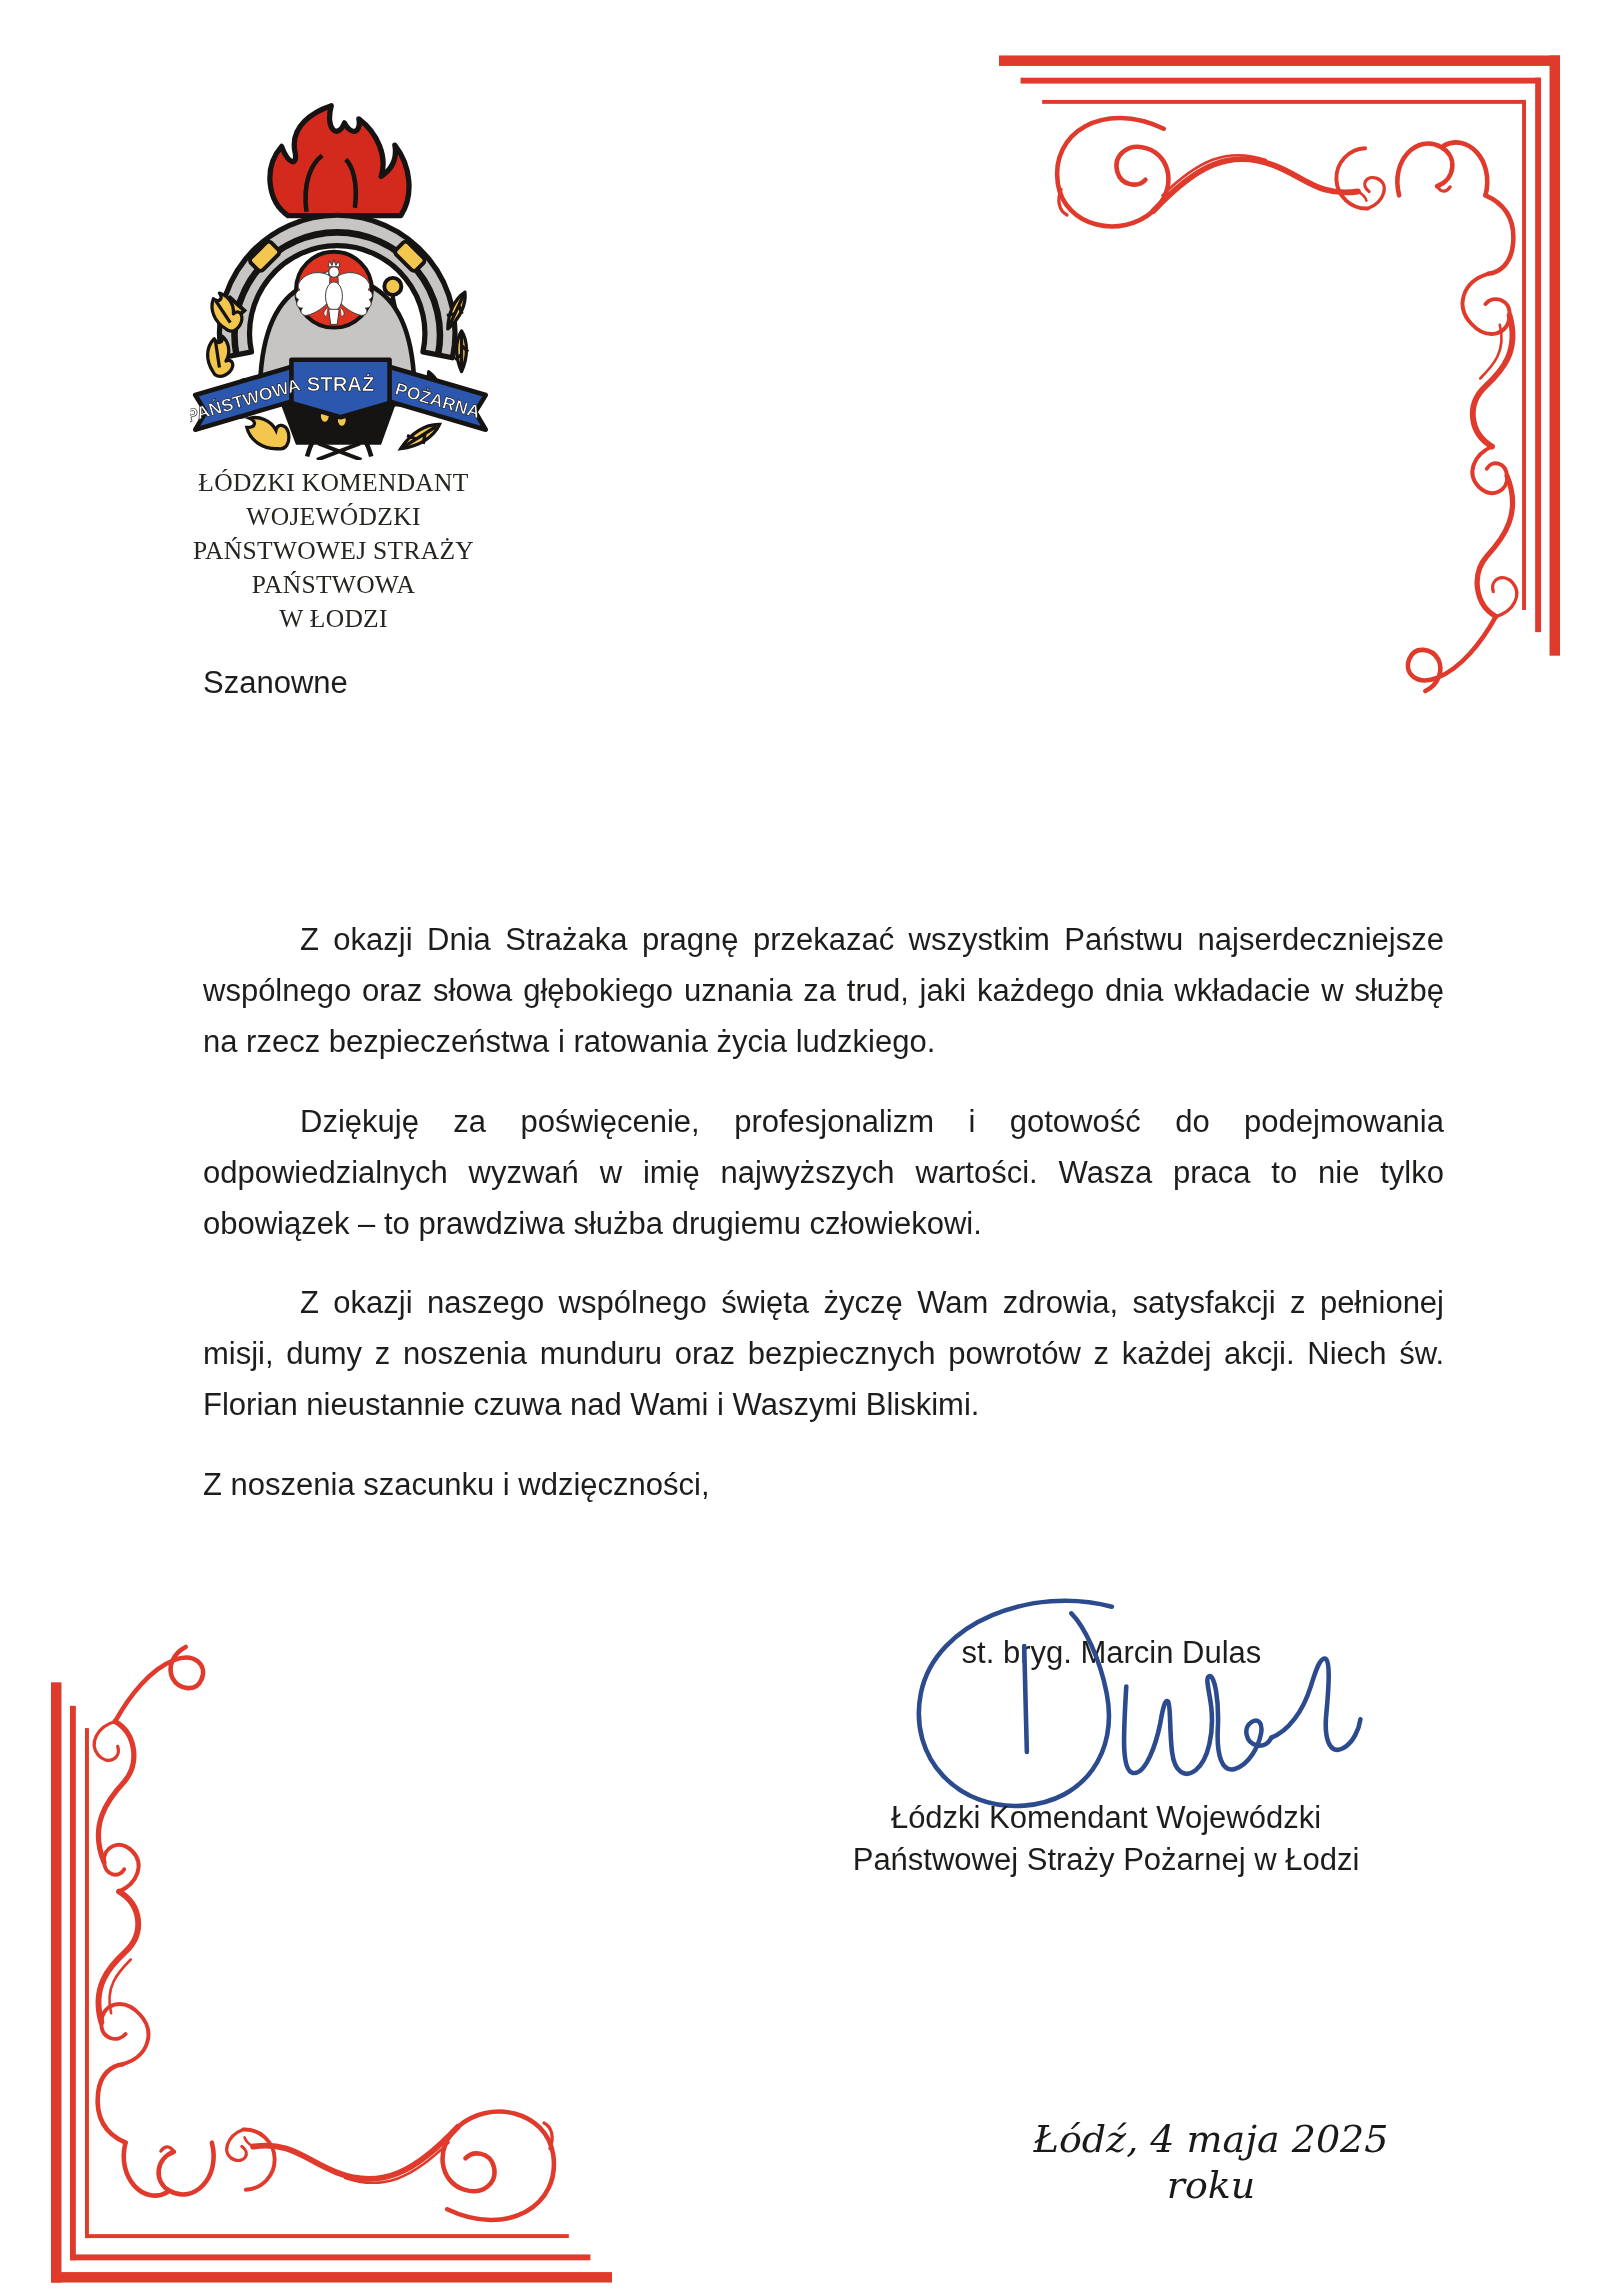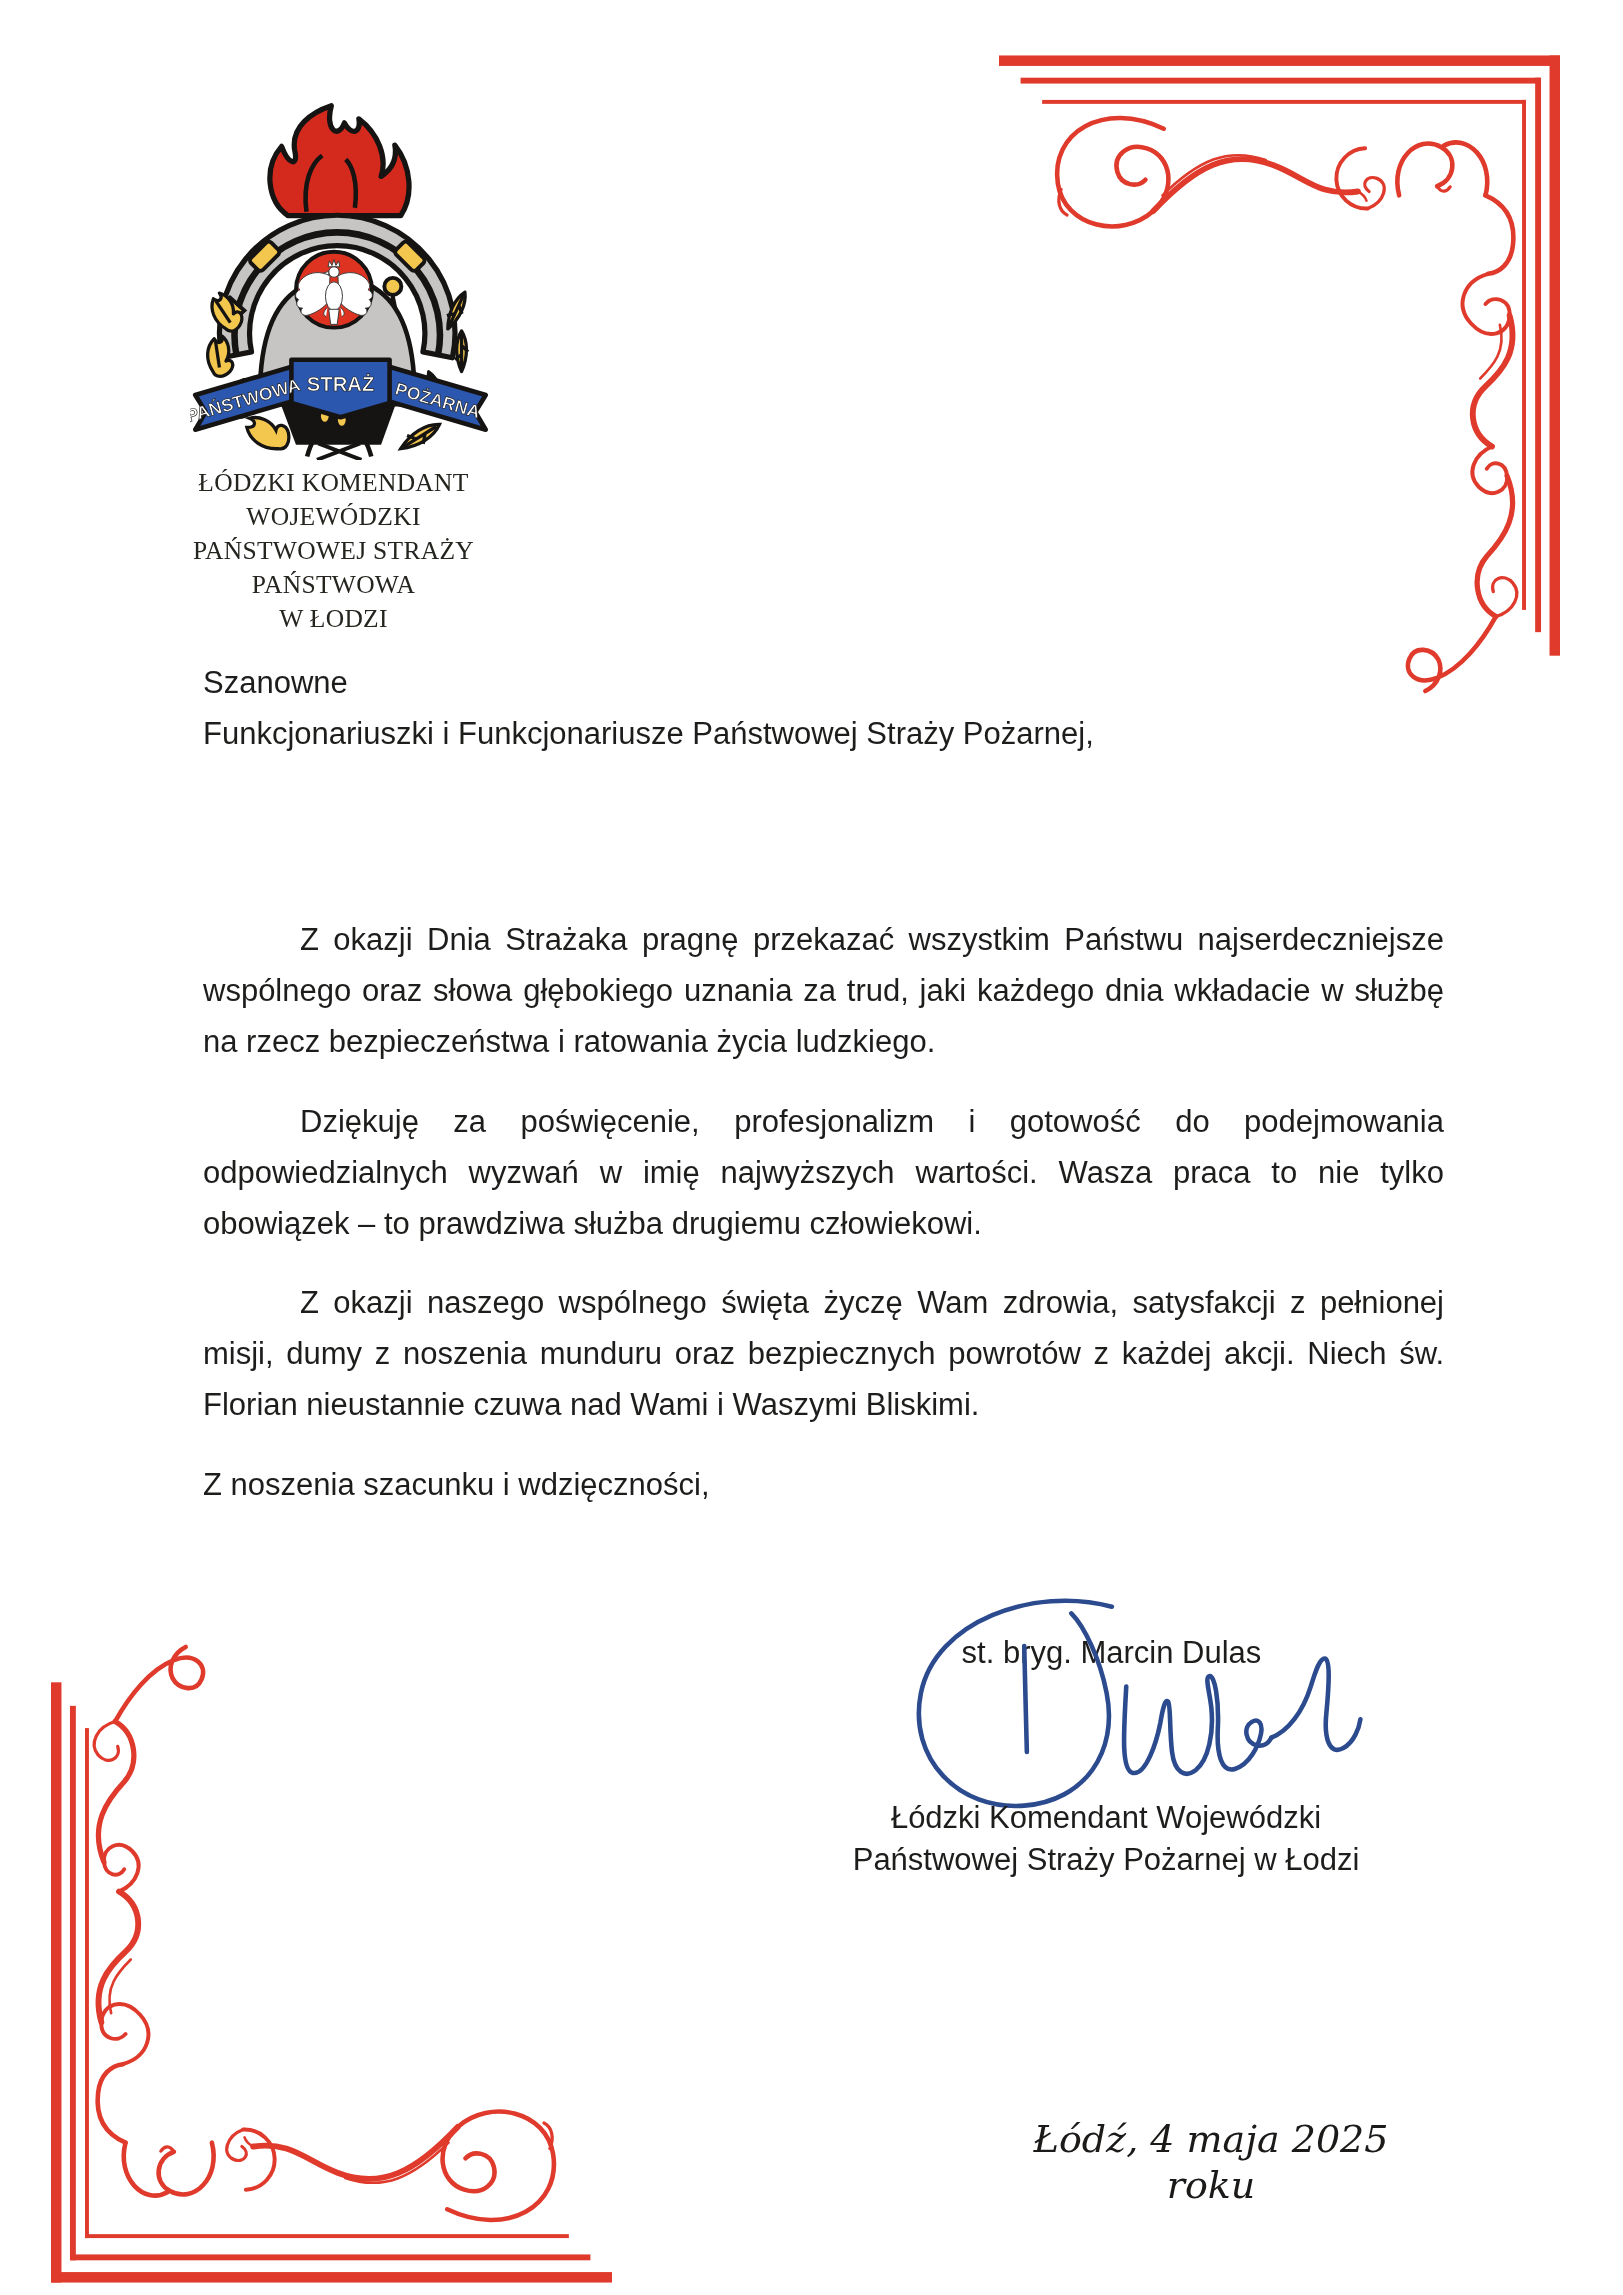"Funkcjonariuszki i Funkcjonariusze" div { html: <div>Funkcjonariuszki i Funkcjonariusze Państwowej Straży Pożarnej,</div> -> none }
